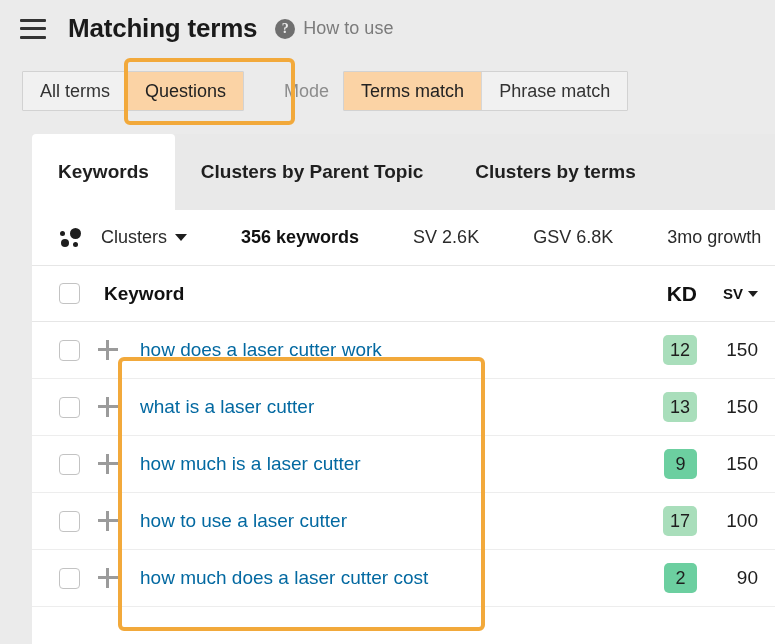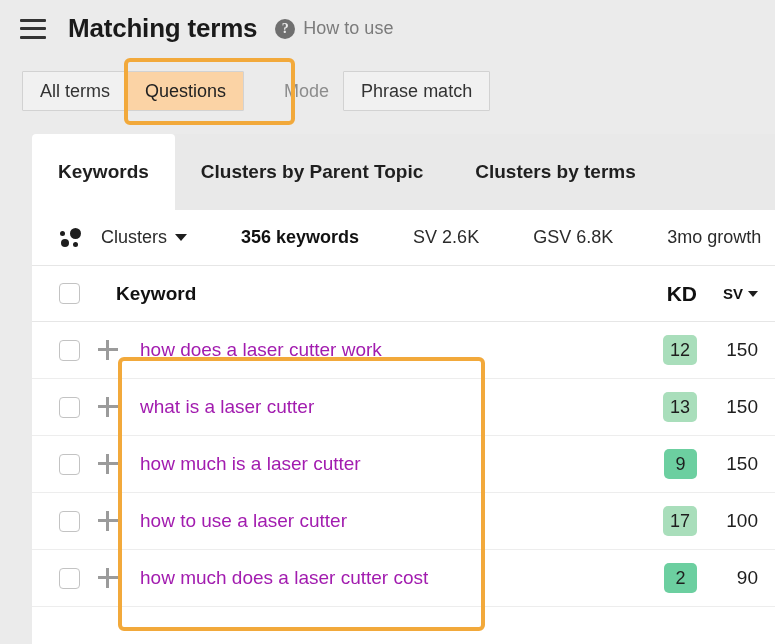"Terms match" div.seg-btn { html: none -> <div>Terms match</div> }
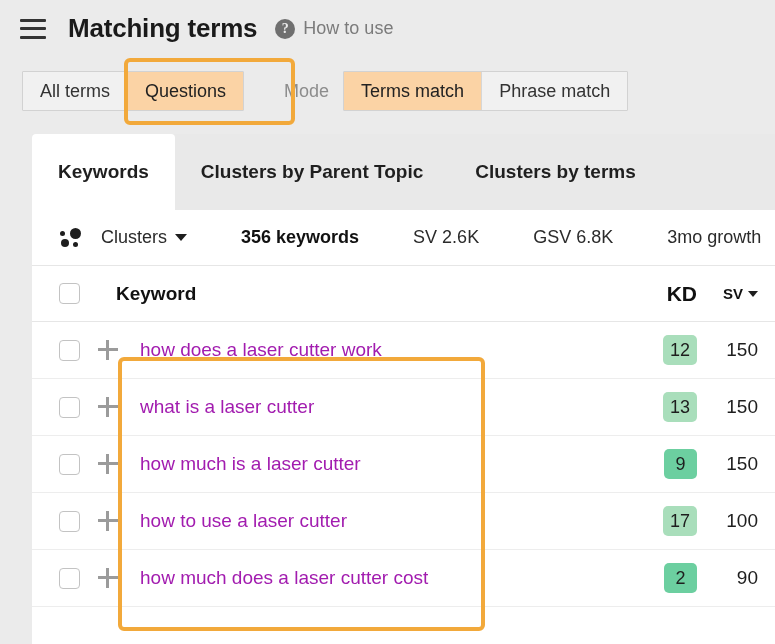"Keyword" .th-keyword { margin-left: 36px -> 24px }
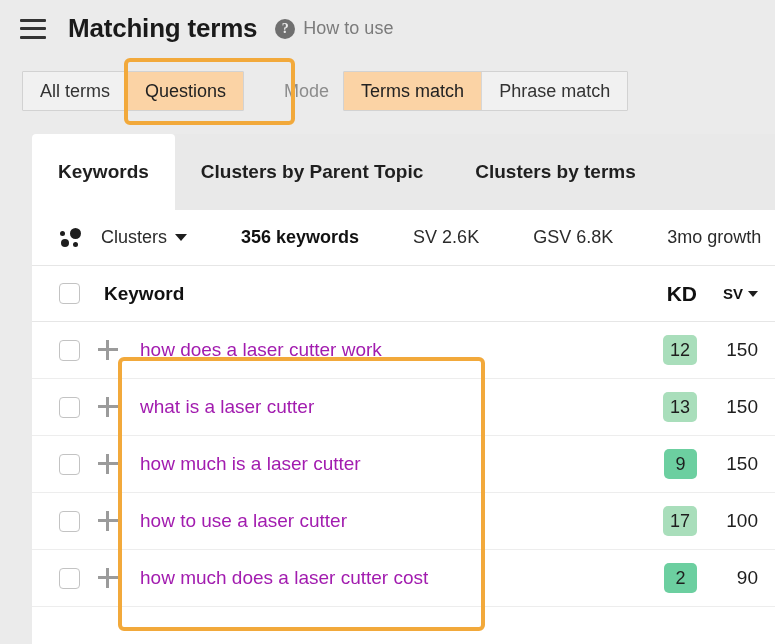"how does a laser cutter" .kw-link { color: #a21caf -> #0369a1 }
